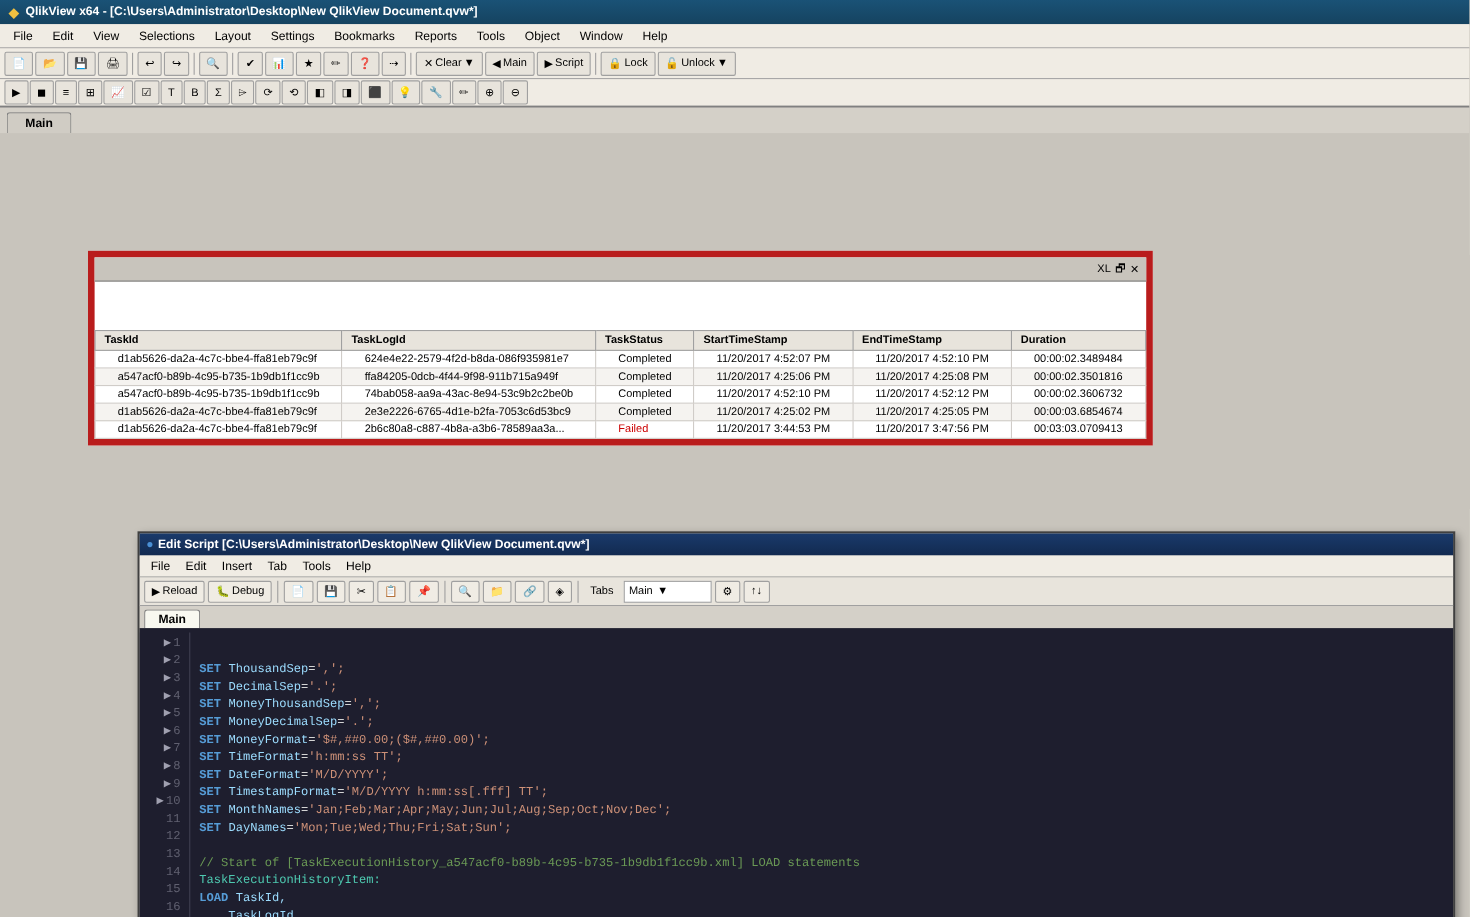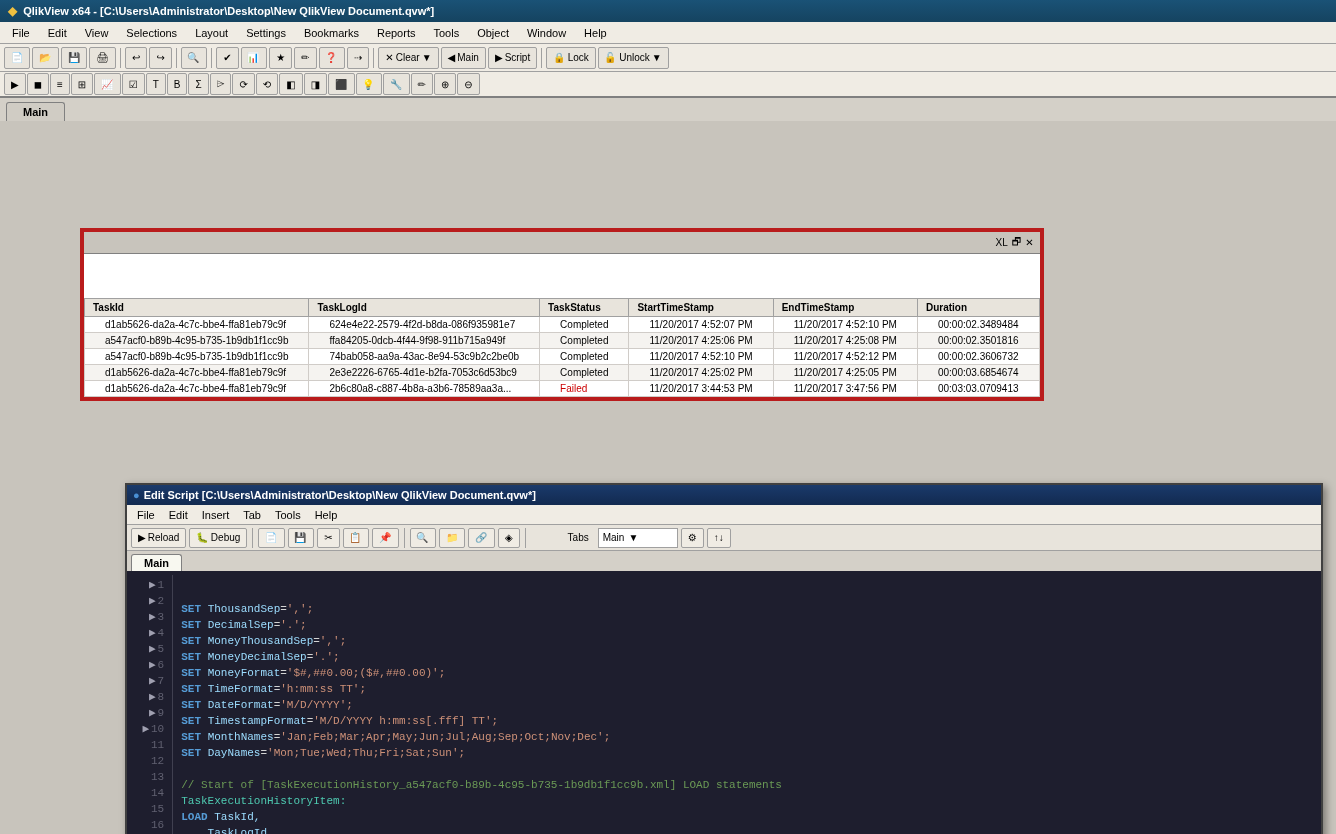"XL" #table-area { border: 4px solid #b91c1c -> 6px solid #b91c1c }
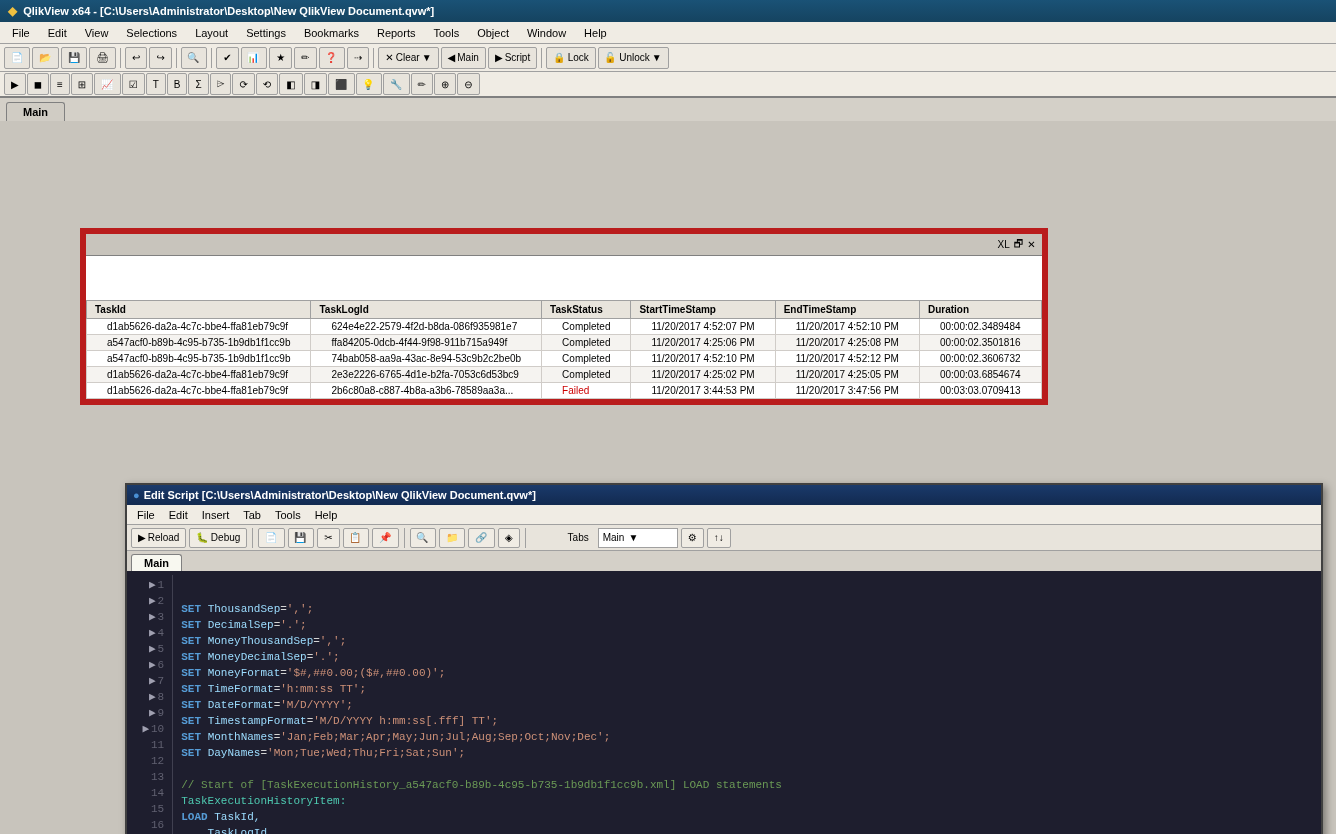"Tabs" span.es-menu-item { margin-left: 31px -> none }
